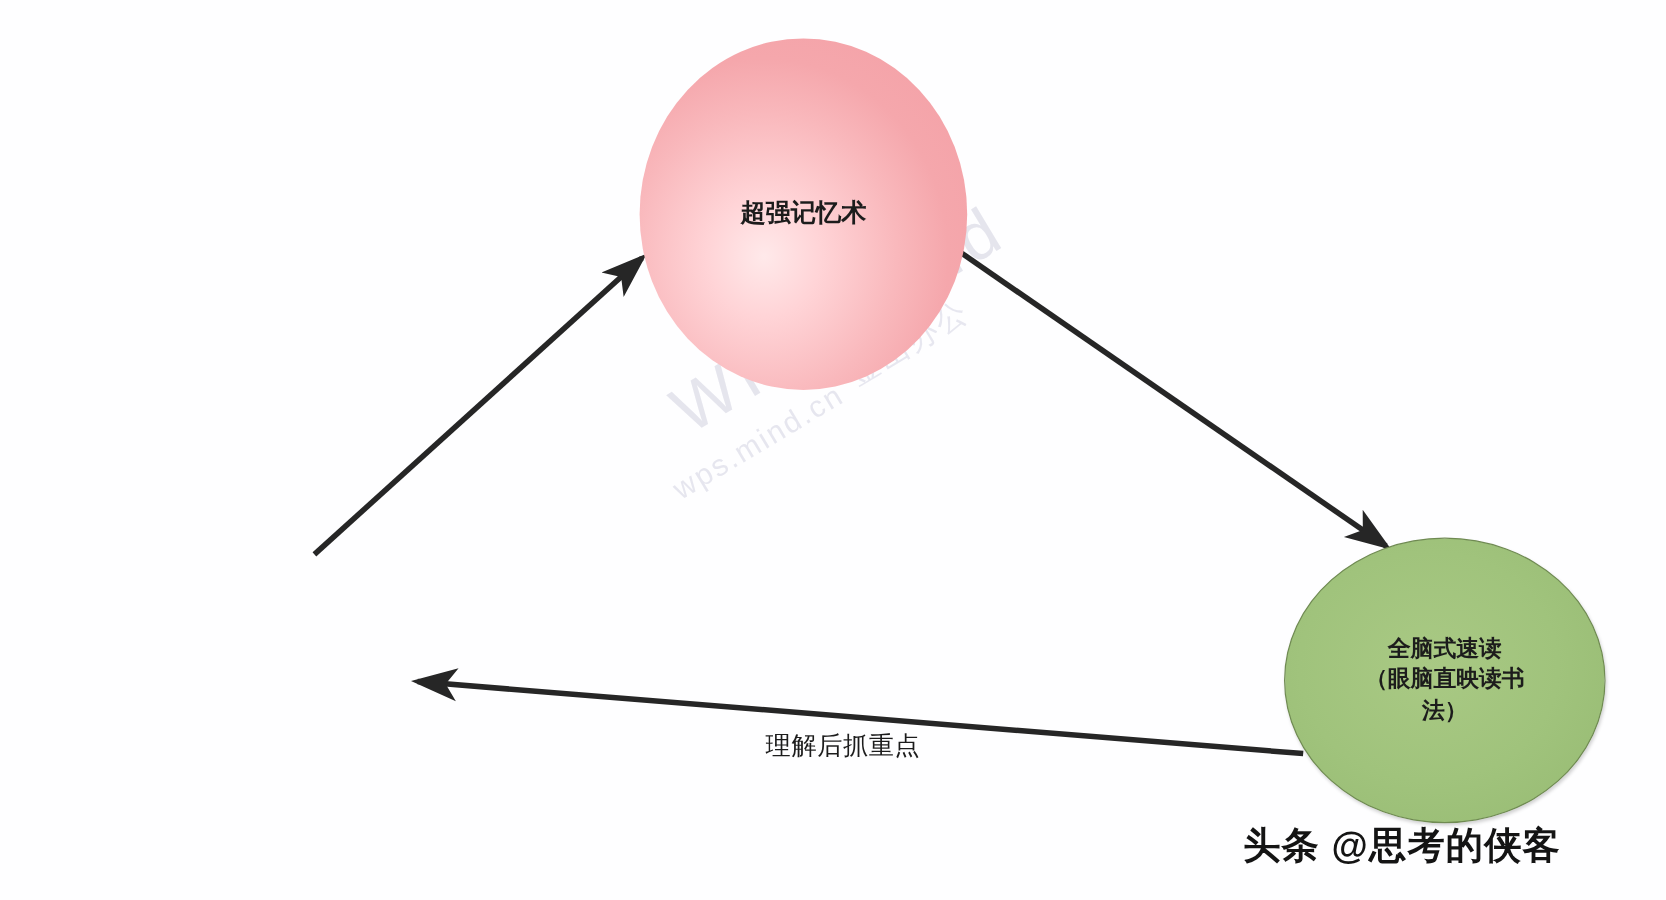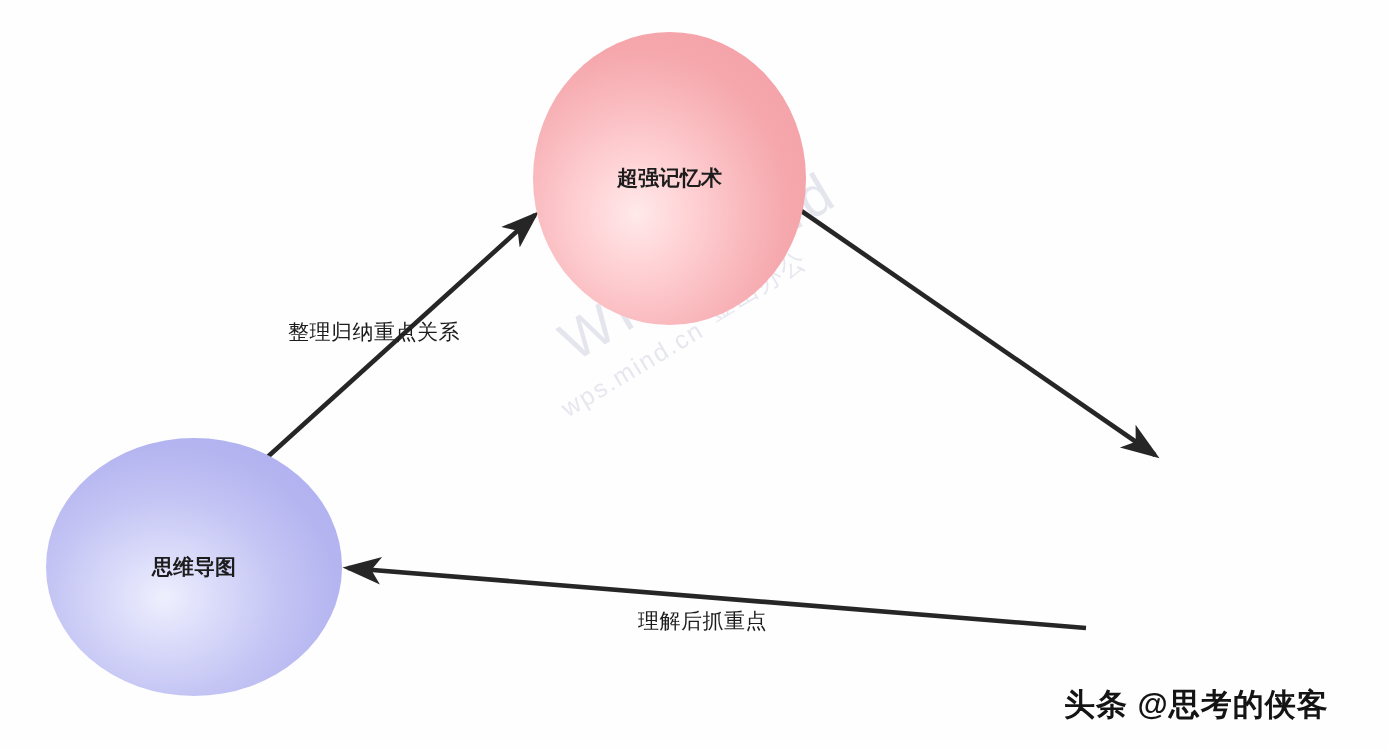"整理归纳重点关系" div.edge-label { html: <div>整理归纳重点关系</div> -> none }
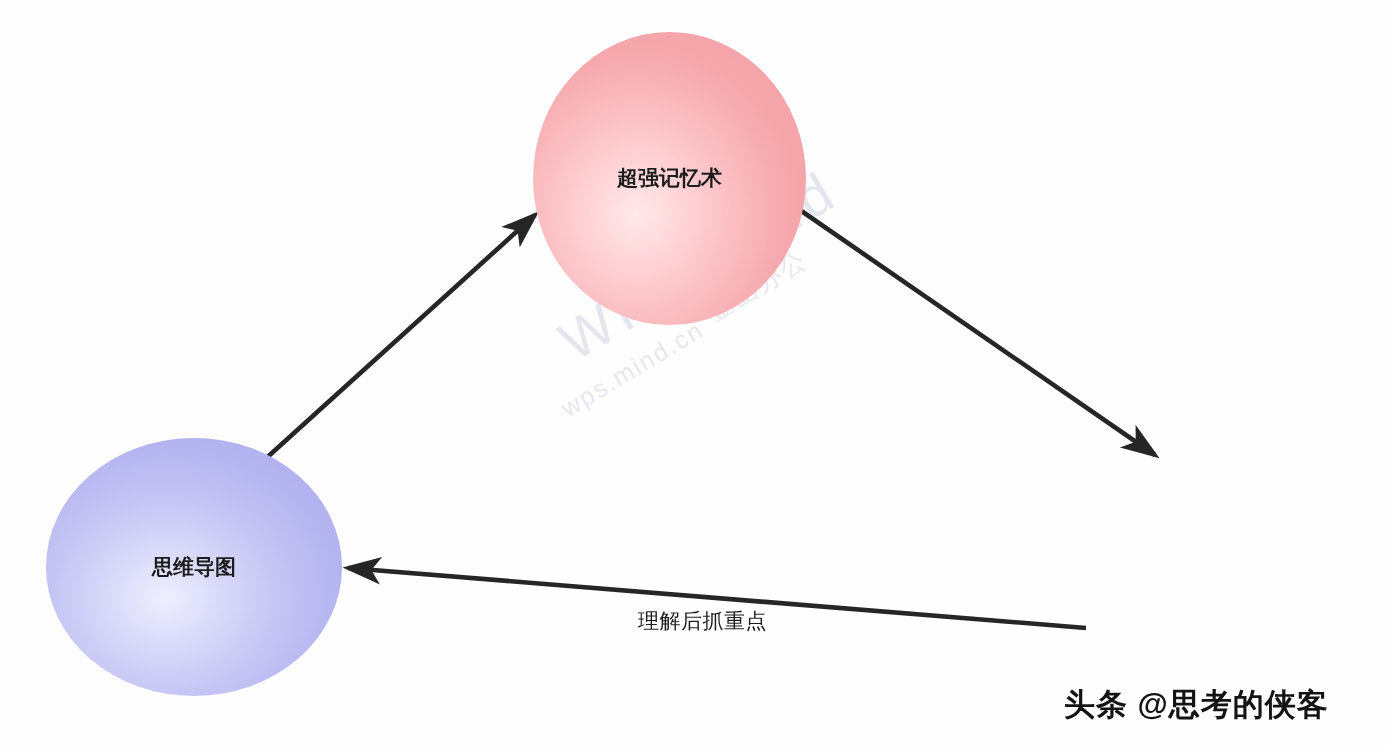"全脑式速读" div.node { html: none -> <div> <span>全脑式速读 （眼脑直映读书 法）</span> </div> }
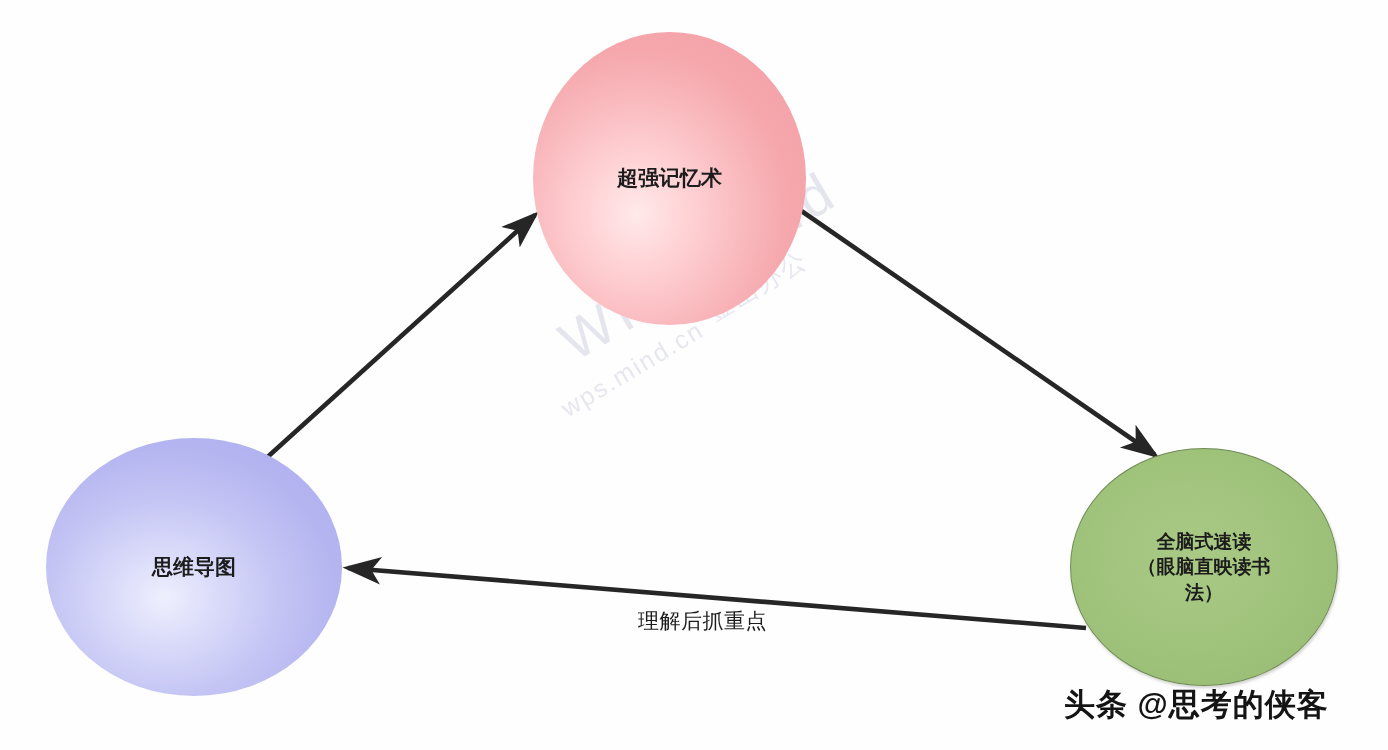"思维导图" div.node { html: <div> <span>思维导图</span> </div> -> none }
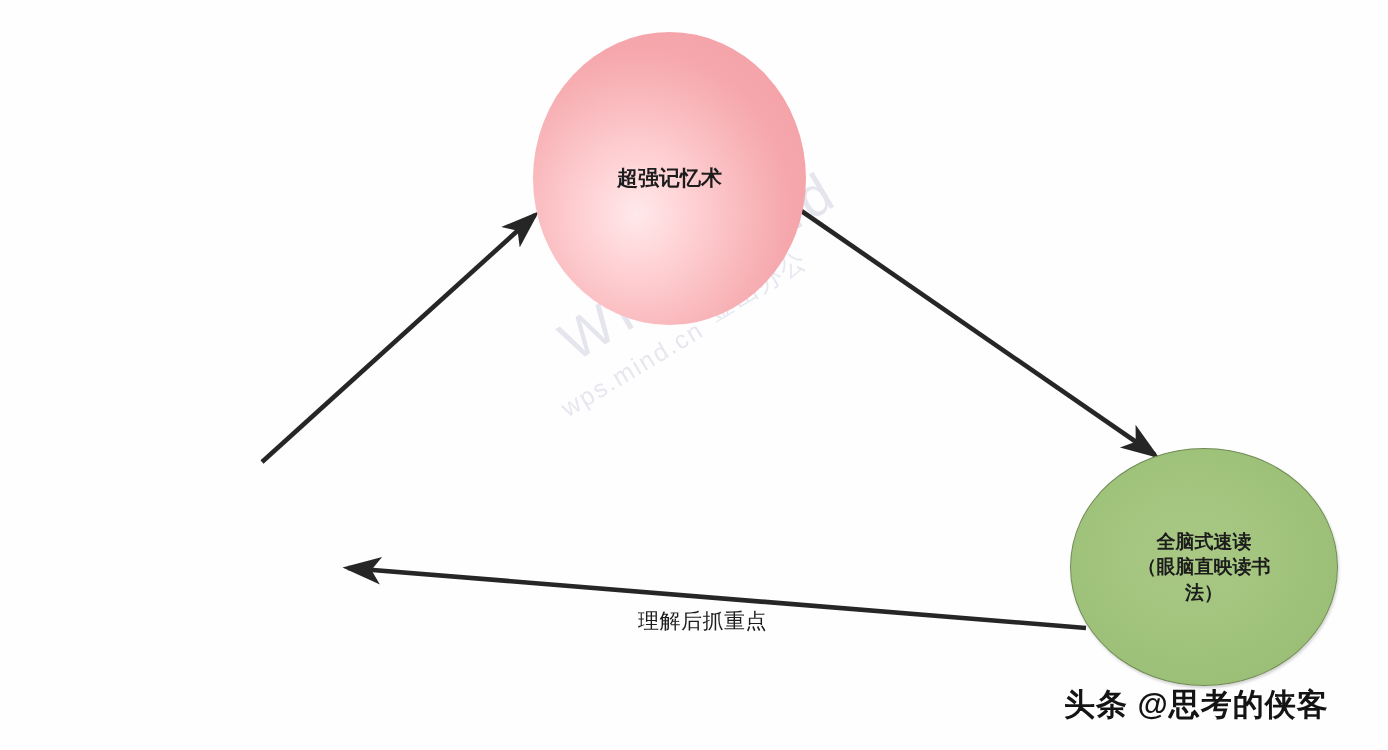"头条 @思考的侠客" .attribution { left: 1064px -> 1036px }
